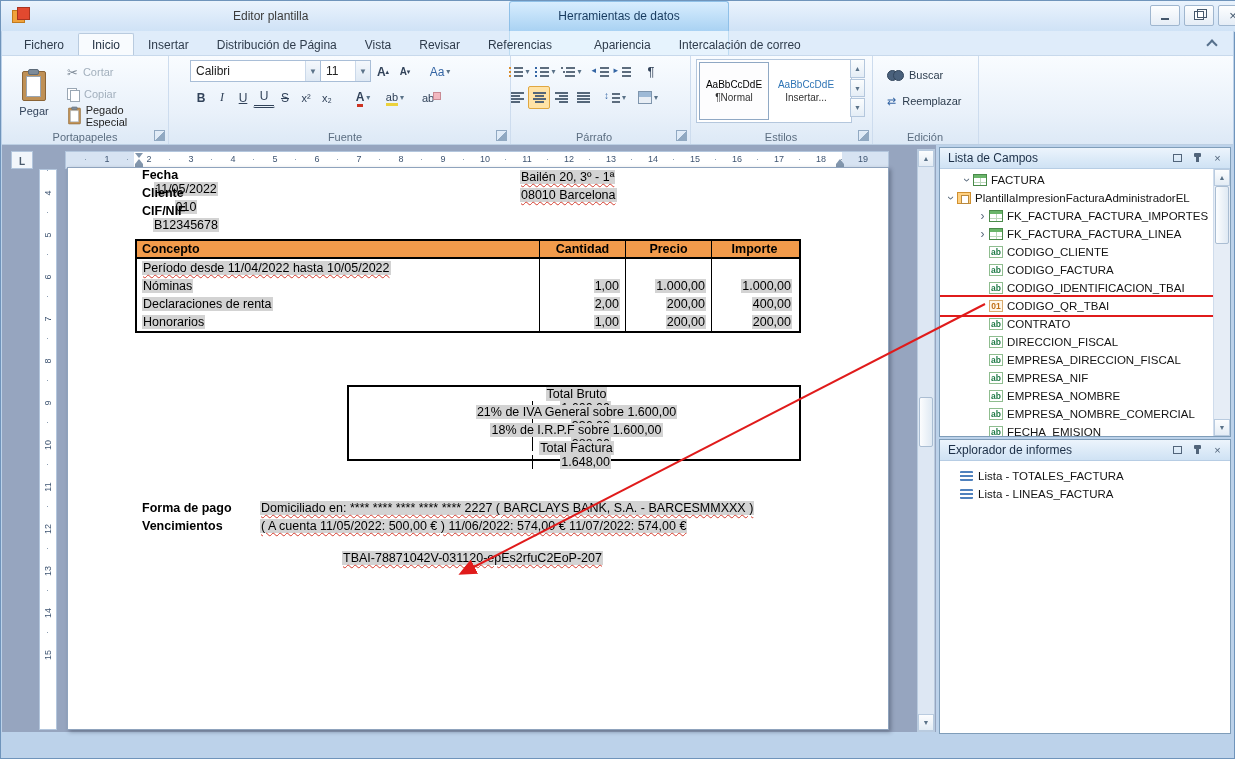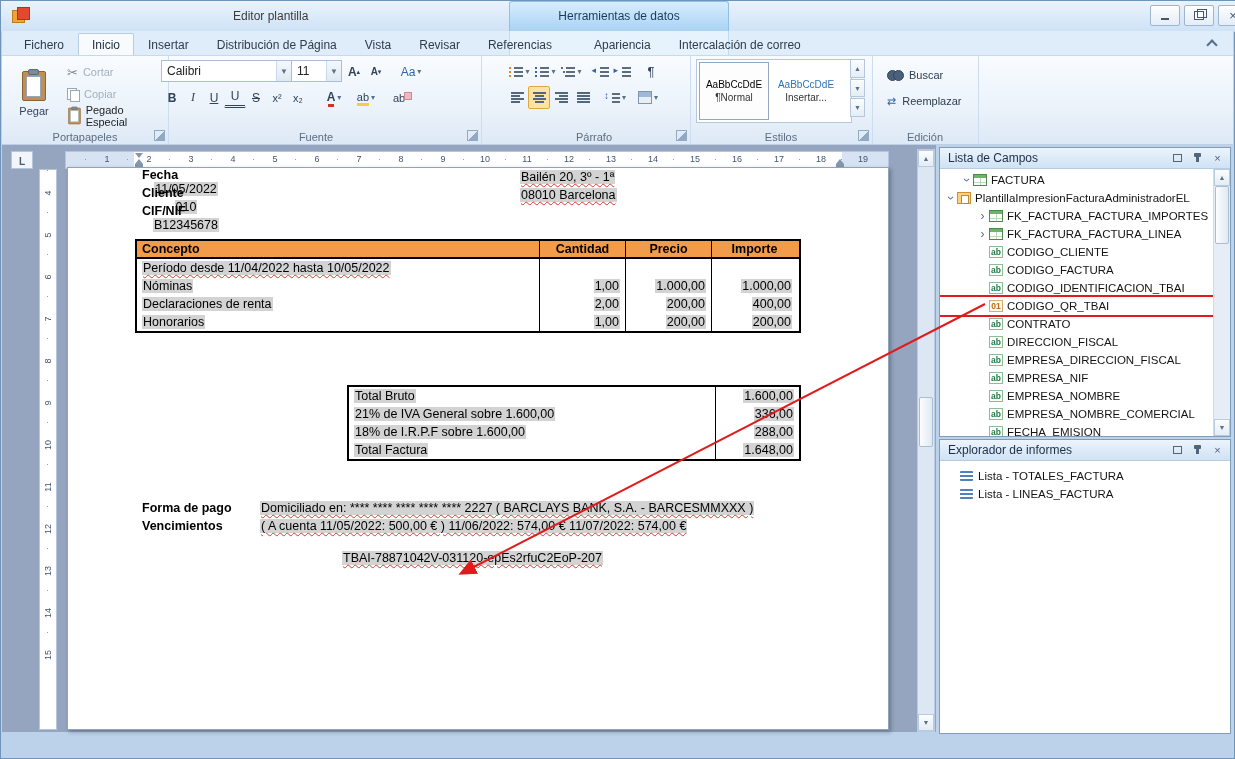"Calibri" div.rgroup { left: 149px -> 178px }
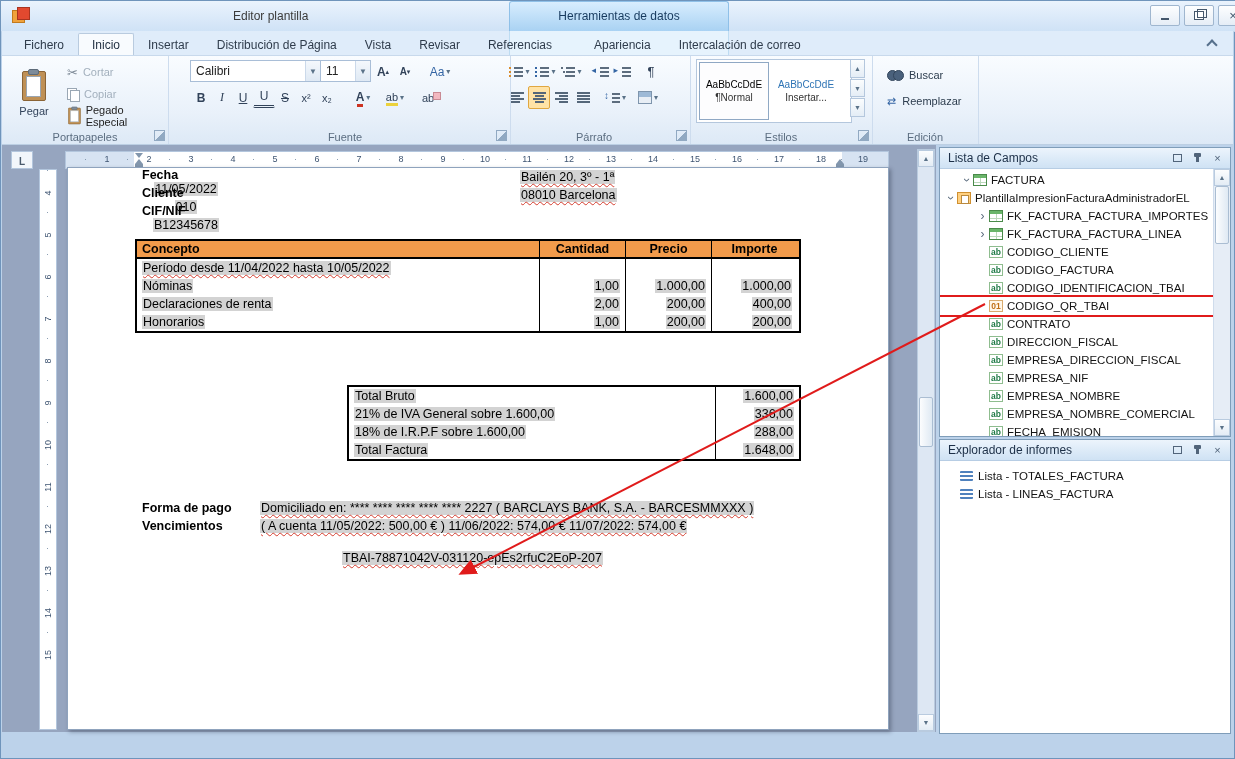"Total Bruto" .trow { flex-direction: none -> column }
